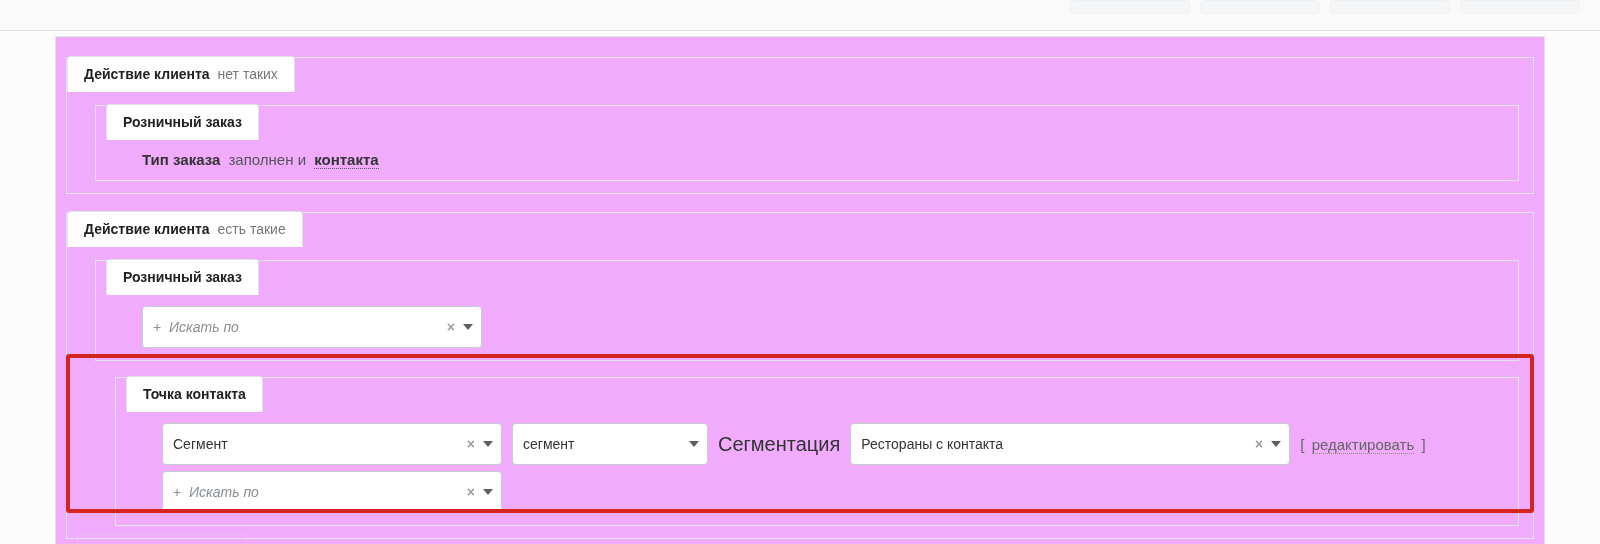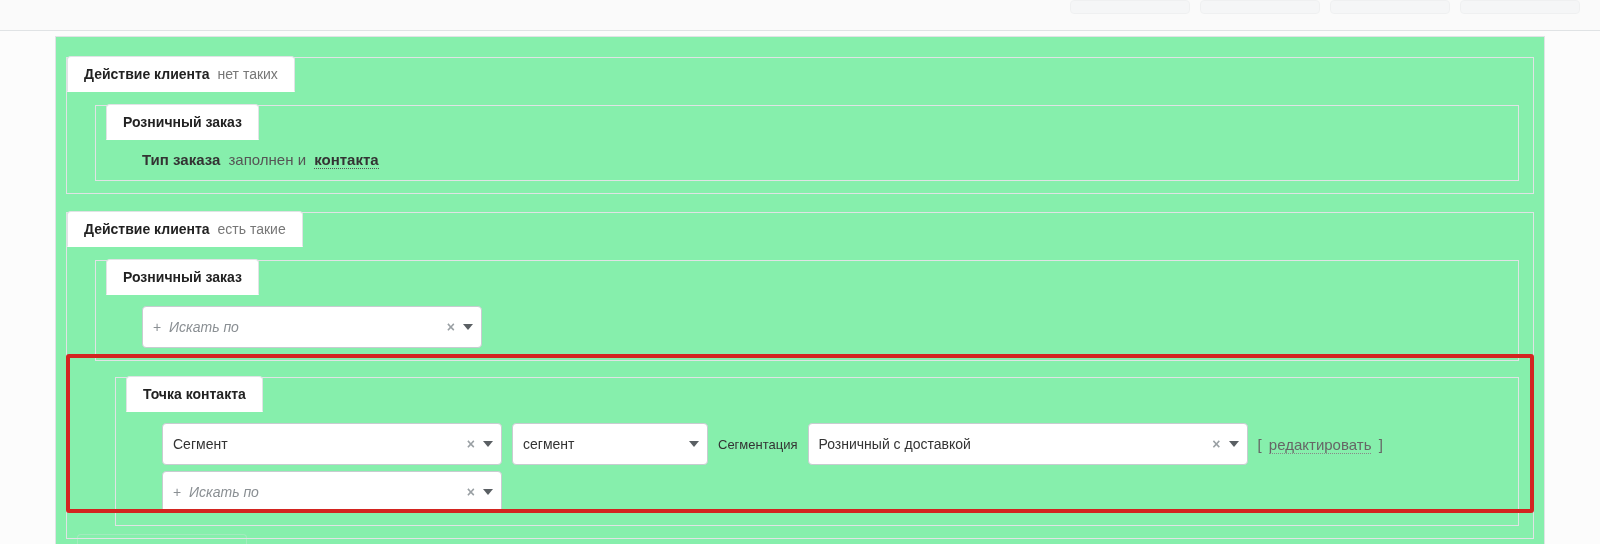"Действие клиента нет таких" .outer-container { background: #86efac -> #f0abfc }
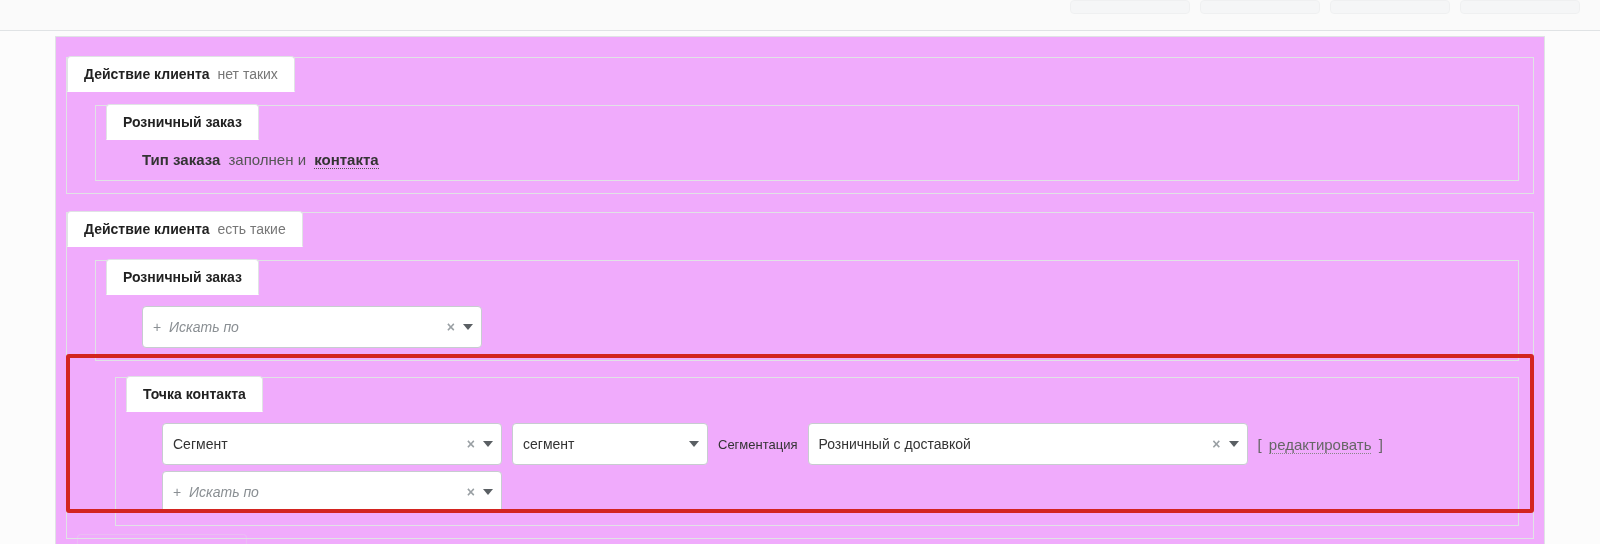"Сегментация" .label-inline { font-size: 13px -> 20px }
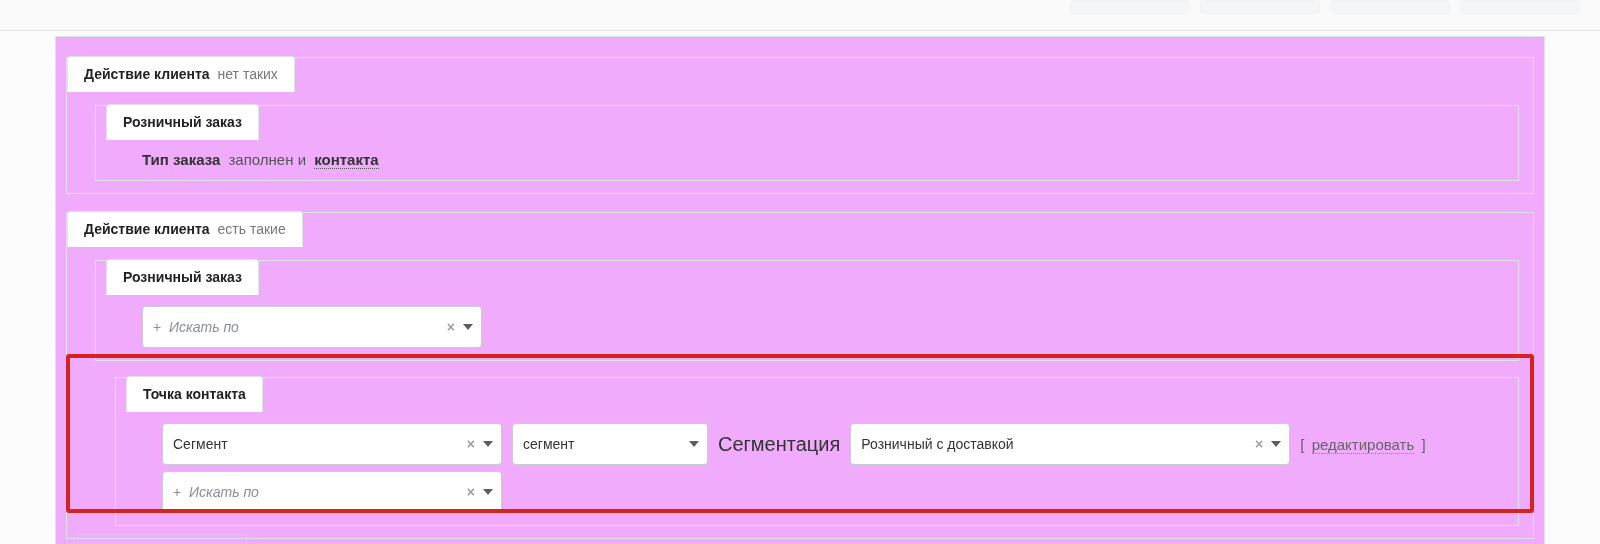"Розничный с доставкой" span.value { text: Розничный с доставкой -> Рестораны с контакта }
